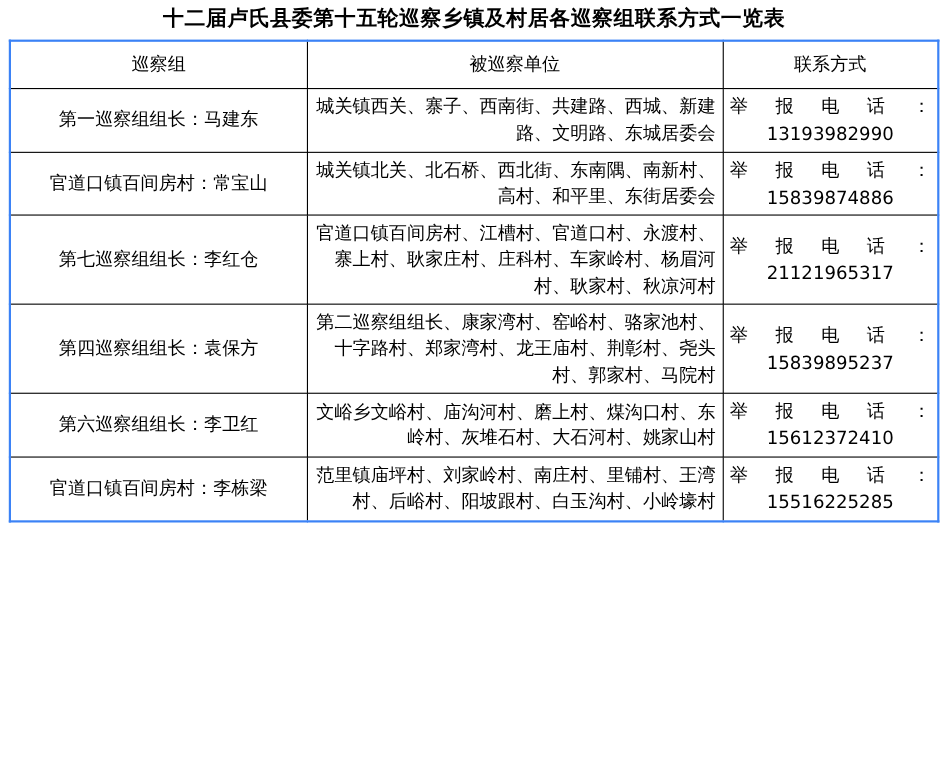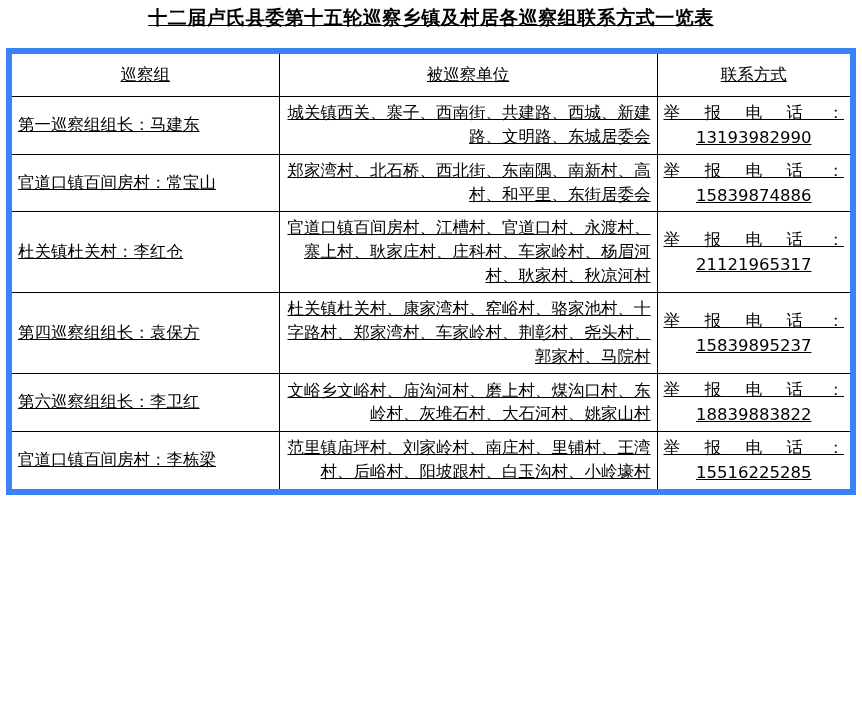"十二届卢氏县委第十五轮巡察乡镇及村居各巡察组联系方式一览表" .page { text-decoration: underline -> none }
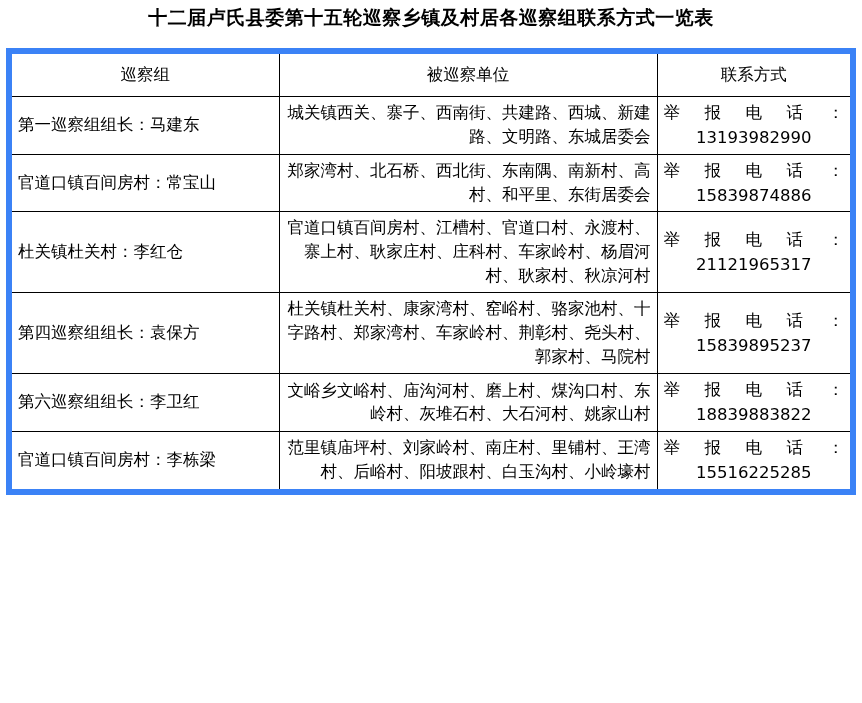"巡察组" table.main-table { border: 6px solid #3b82f6 -> 2px solid #3b82f6; margin: 12px auto -> 0 auto }
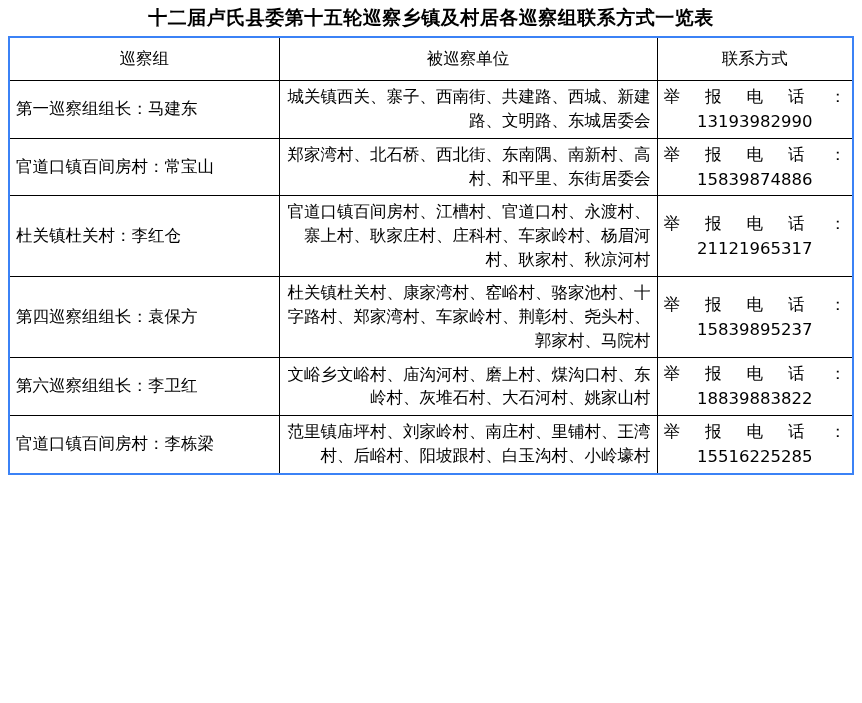"第一巡察组组长：马建东" td.group-cell { text-align: left -> center }
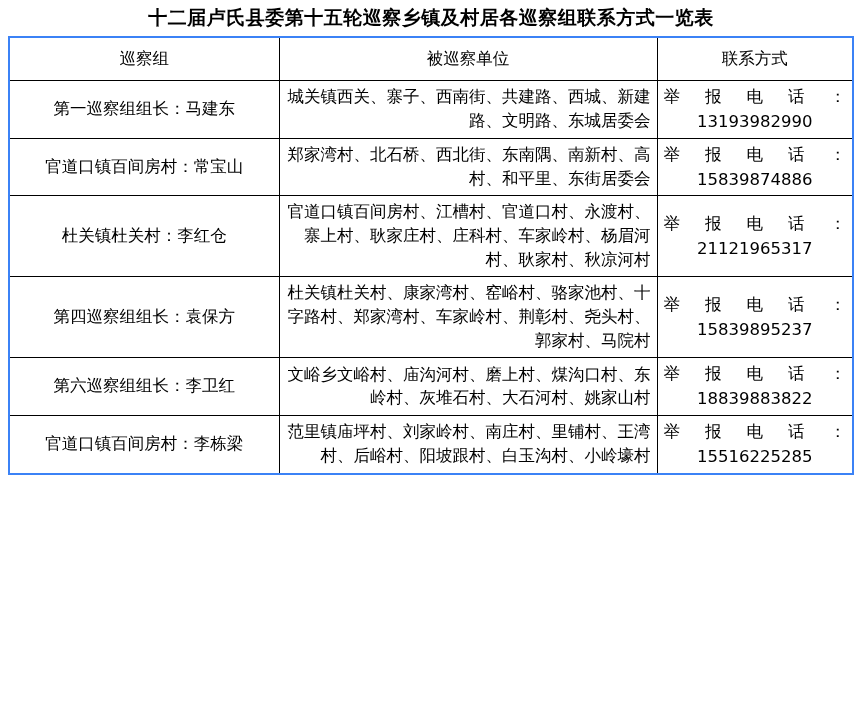"郑家湾村、北石桥、西北街、东南隅、南新村、高村、和平里、东街居委会" td.units-cell { text: 郑家湾村 -> 城关镇北关 }
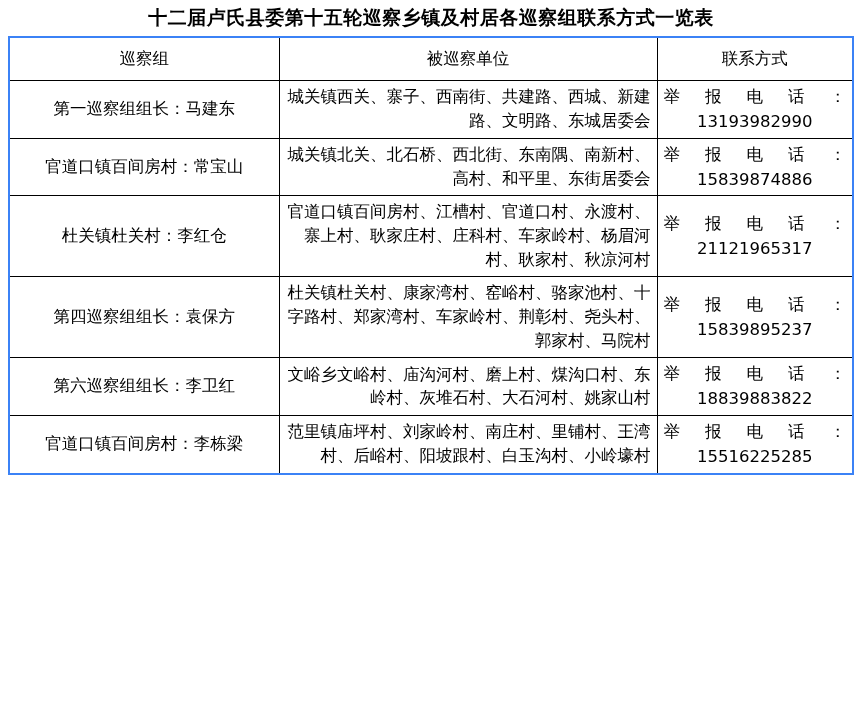"杜关镇杜关村：李红仓" td.group-cell { text: 杜关镇杜关村 -> 第七巡察组组长 }
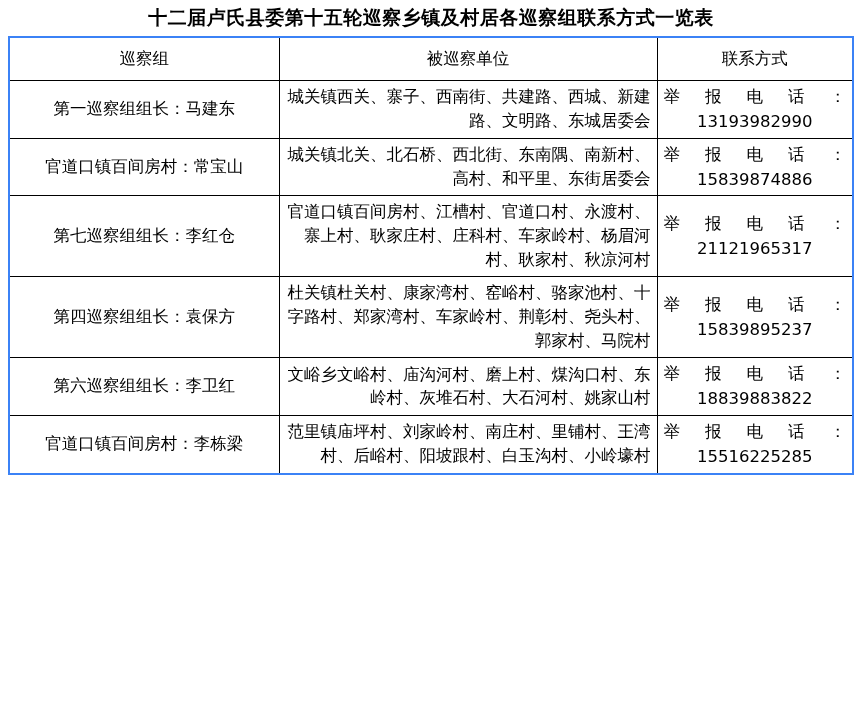"杜关镇杜关村、康家湾村、窑峪村、骆家池村、十字路村、郑家湾村、车家岭村、荆彰村、" td.units-cell { text: 杜关镇杜关村、康家湾村、窑峪村、骆家池村、十字路村、郑家湾村、车家岭 -> 第二巡察组组长、康家湾村、窑峪村、骆家池村、十字路村、郑家湾村、龙王庙 }
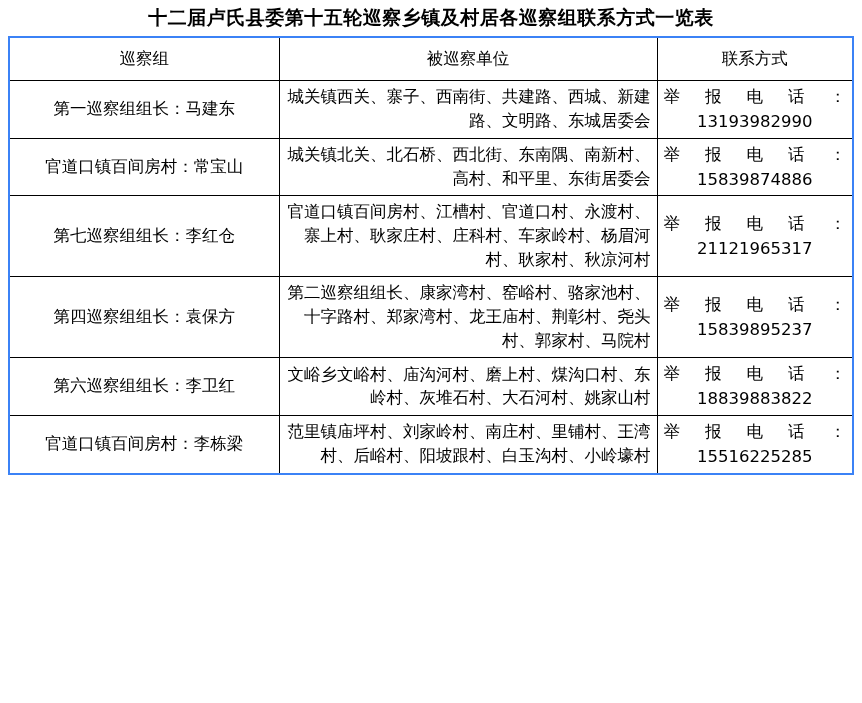"18839883822" span.contact-number { text: 18839883822 -> 15612372410 }
